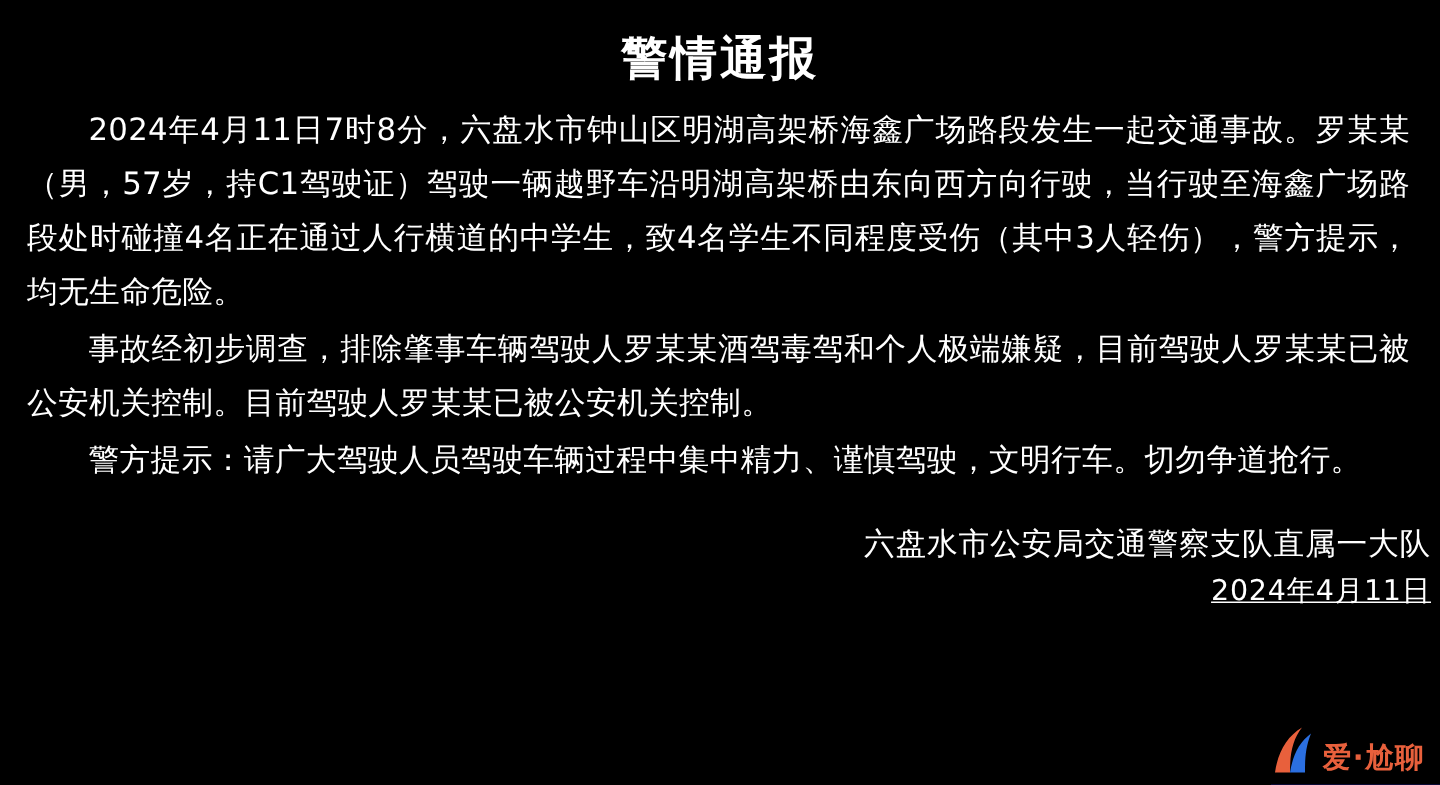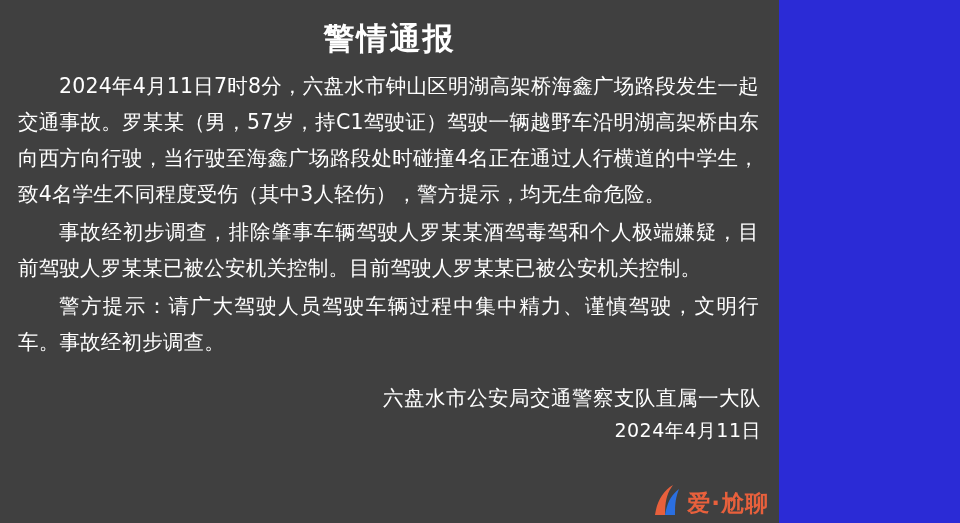"警情通报" .page { background: #404040 -> #000000; width: 779px -> 960px }
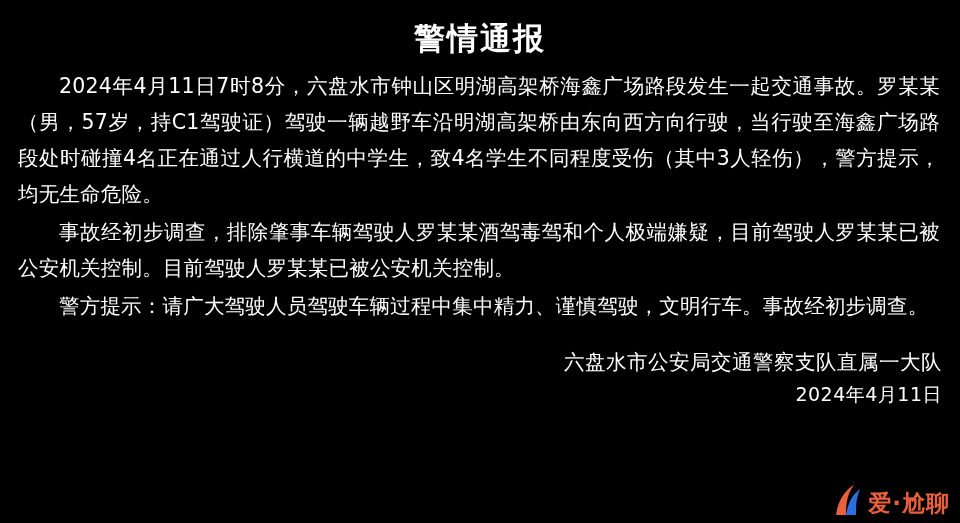"警方提示：请广大驾驶人员驾驶车辆过程中集中精力、谨慎驾驶，文明行车。事故经初步调" p.para { text: 事故经初步调查 -> 切勿争道抢行 }
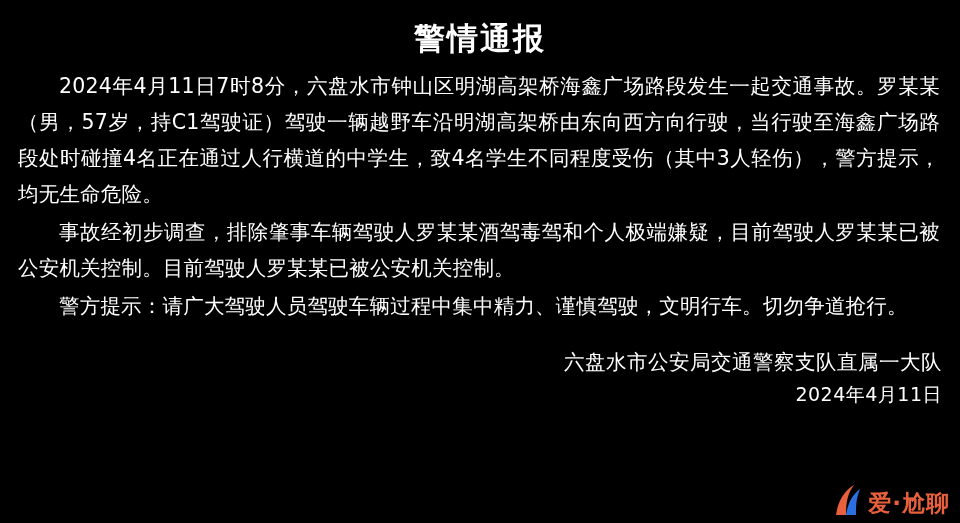"六盘水市公安局交通警察支队直属一大队" .signature-block { padding-right: 18px -> 6px }
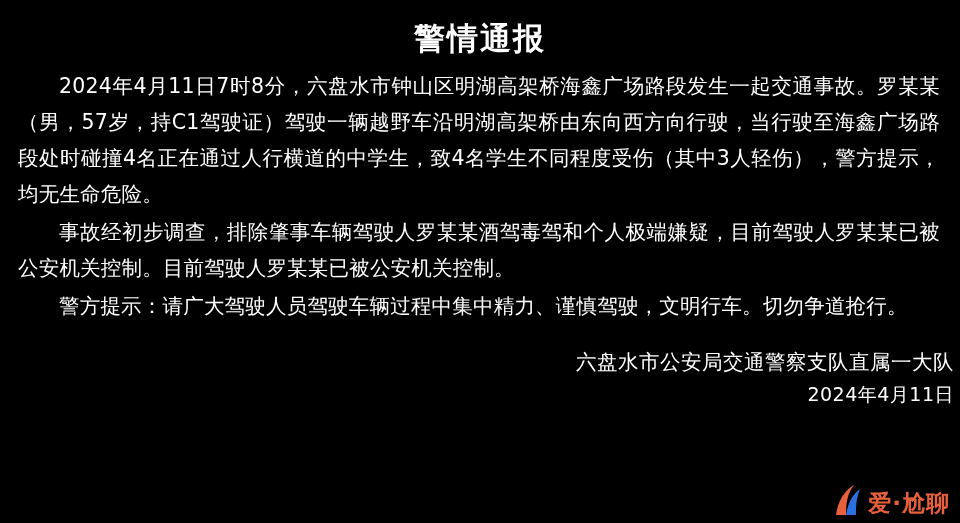"2024年4月11日" .sign-date { text-decoration: none -> underline }
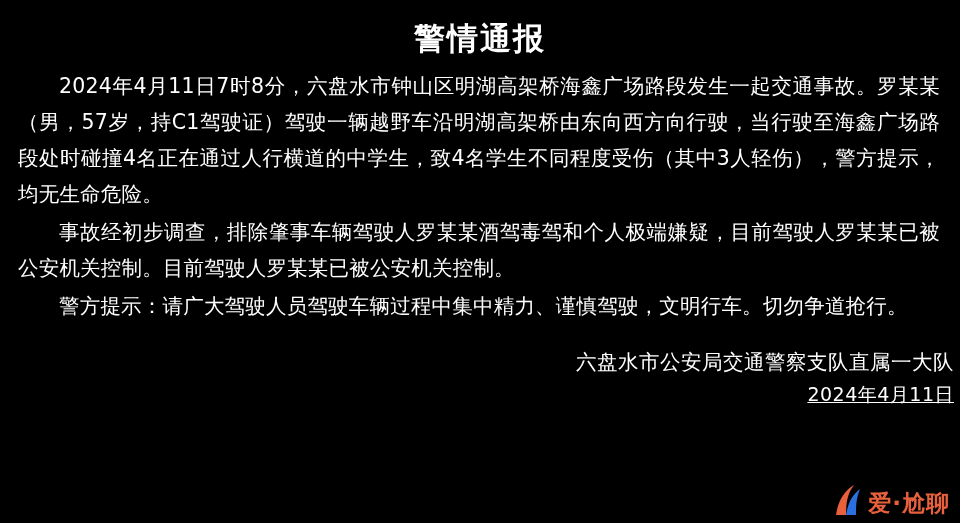"爱·尬聊" .wm-cn { font-size: 23px -> 19px }
